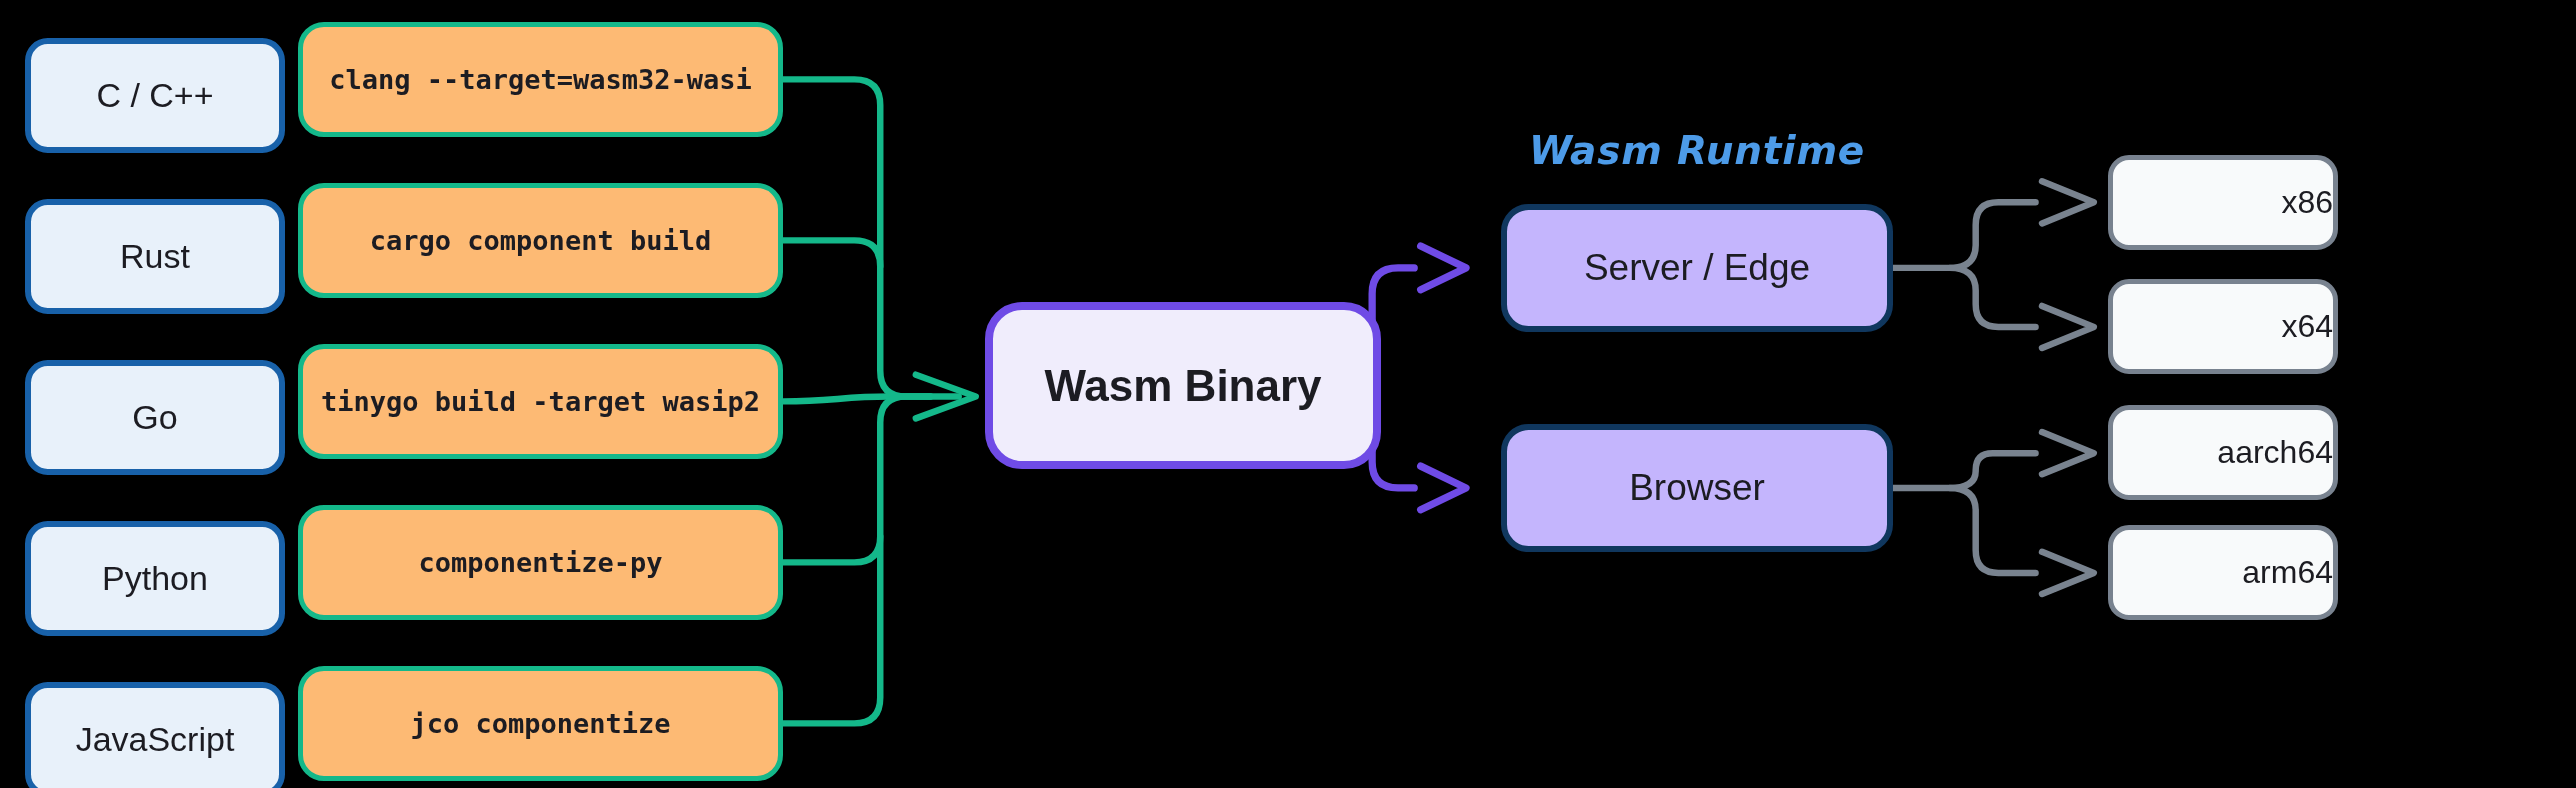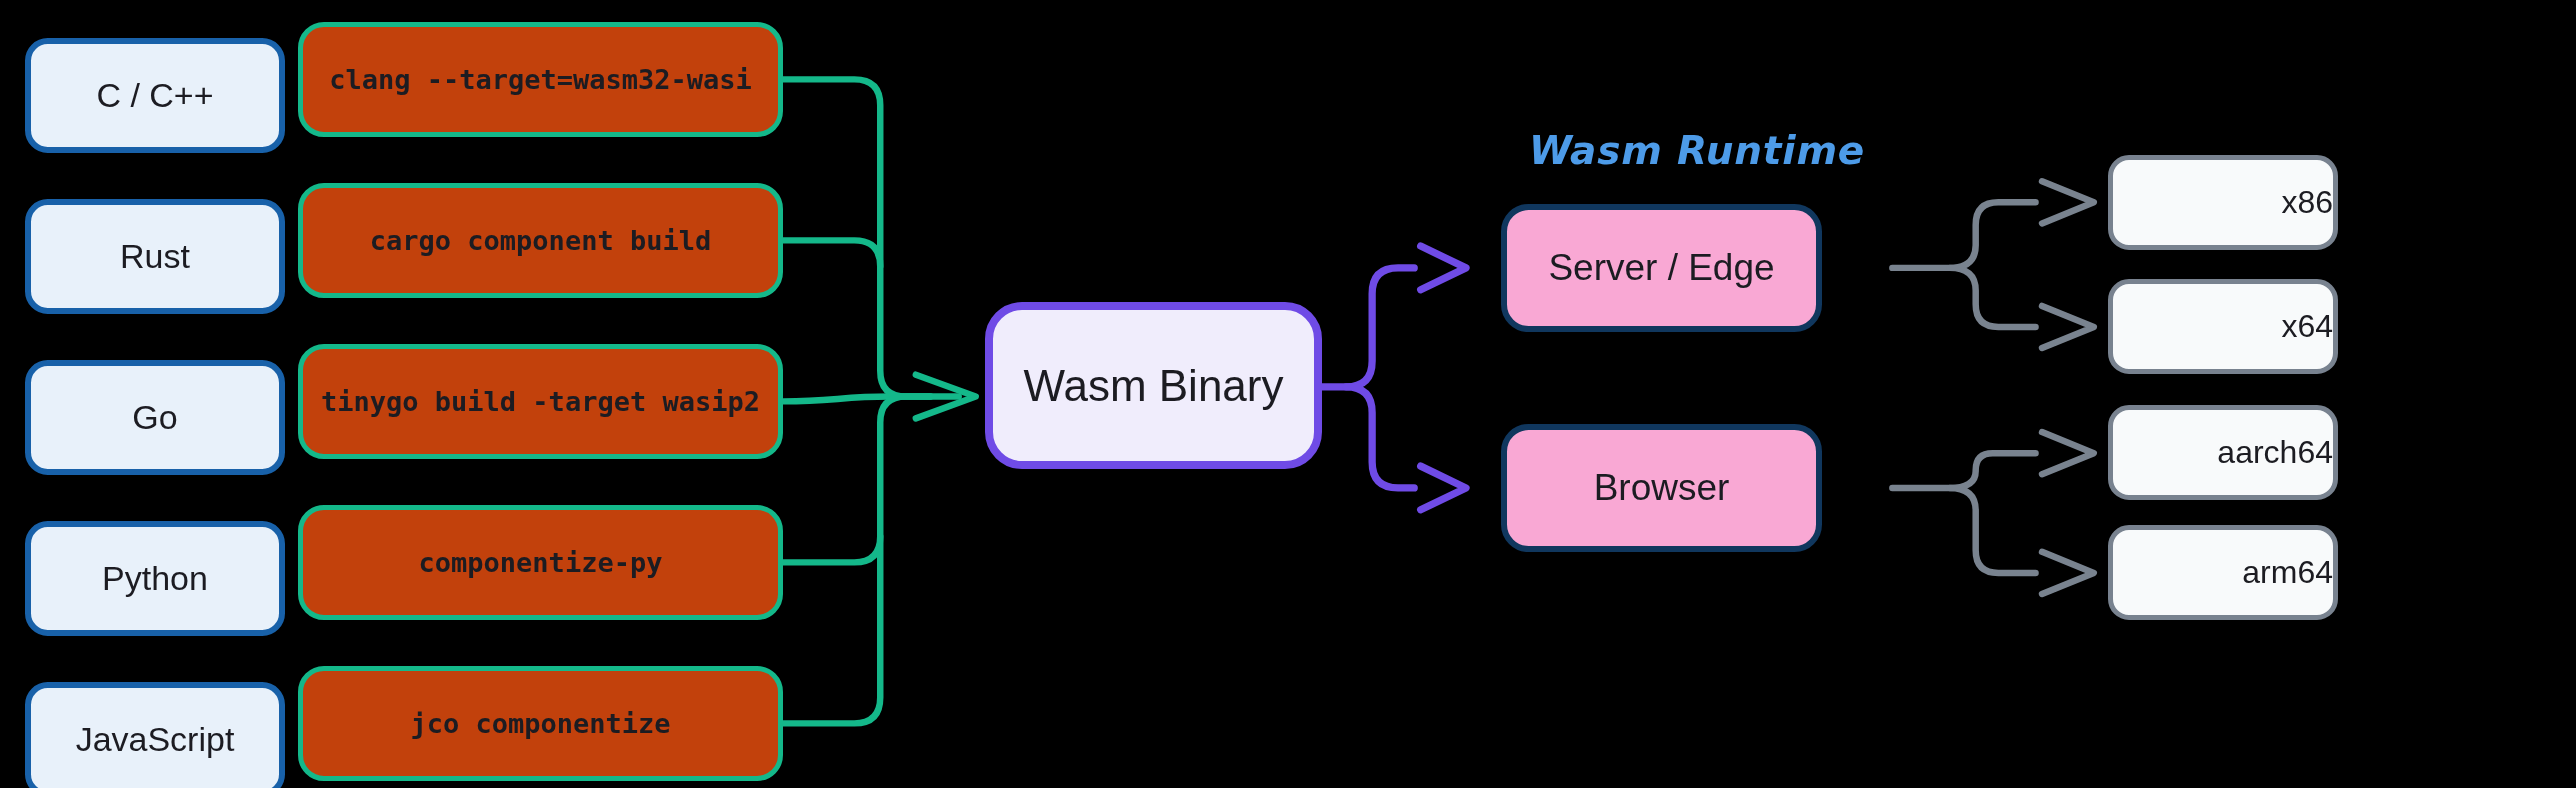"clang --target=wasm32-wasi" .cmd { background: #c2410c -> #fdba74 }
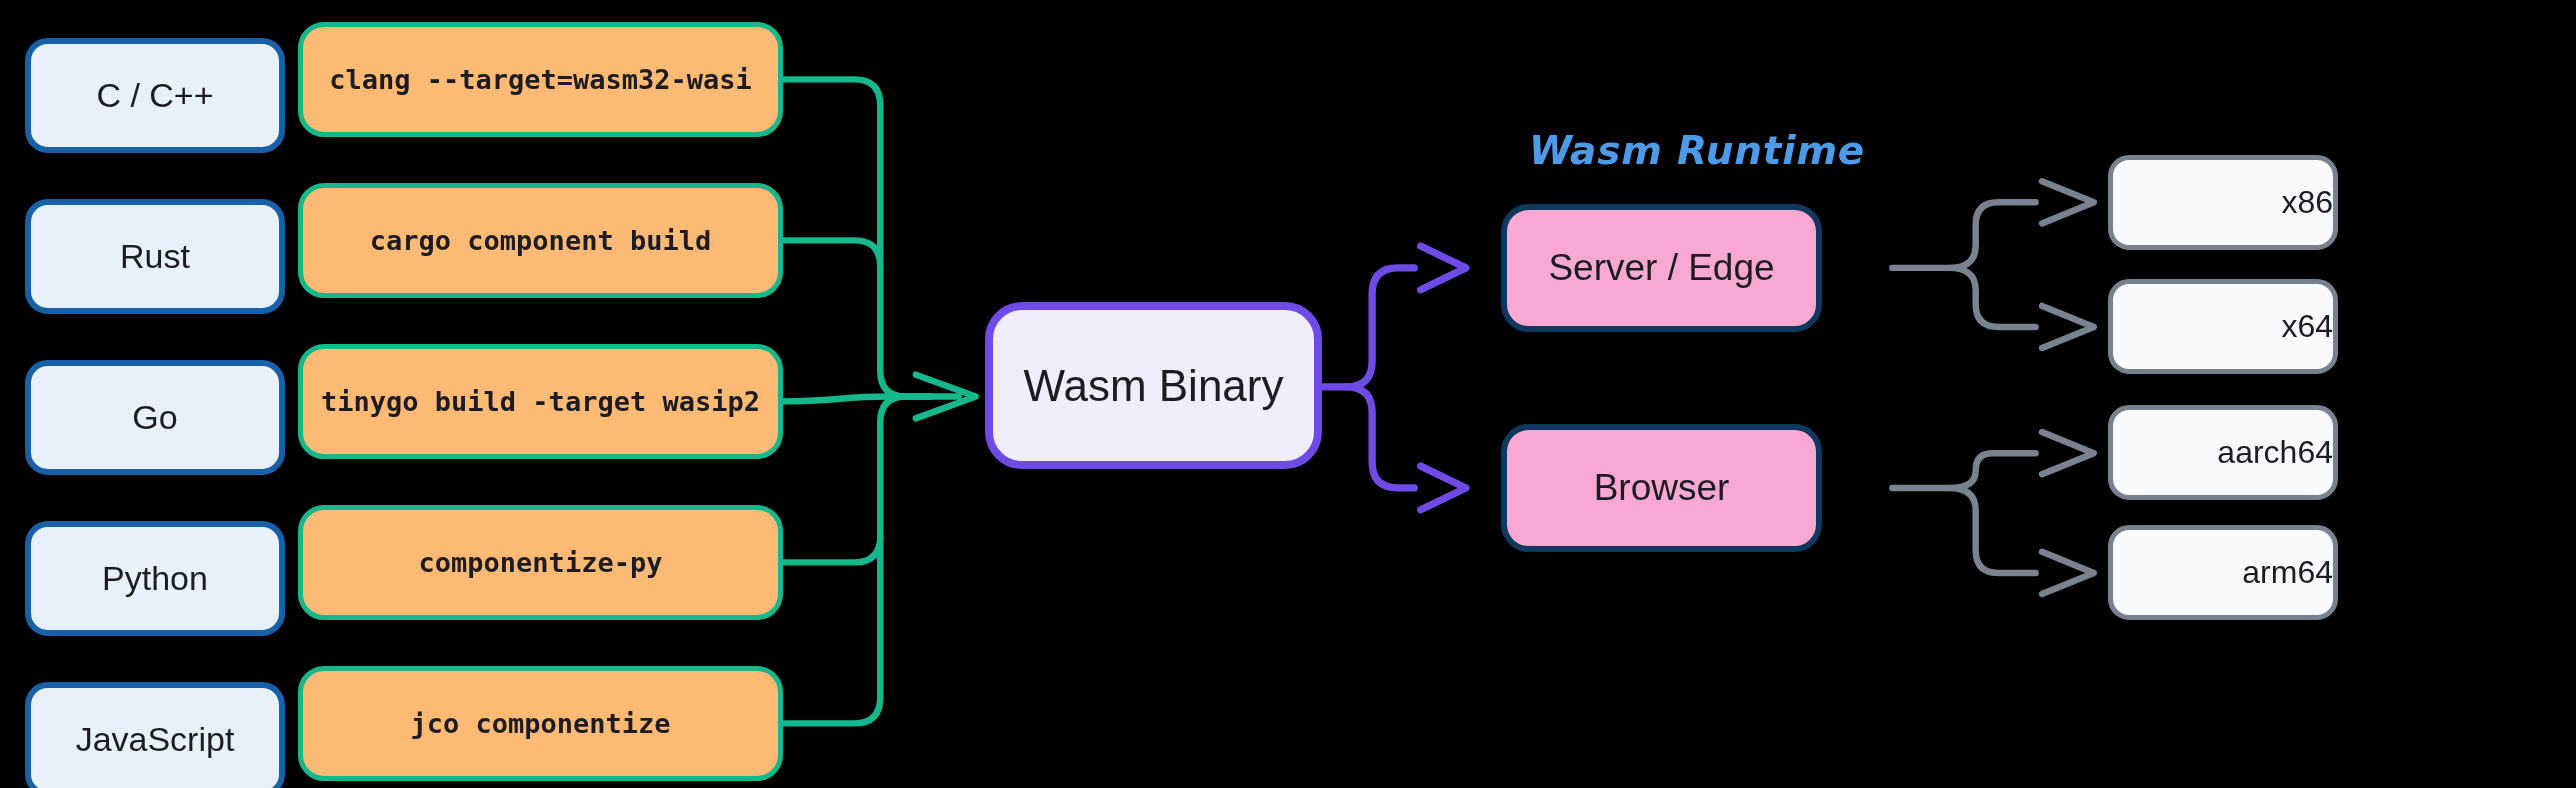"Server / Edge" .runtime { background: #f9a8d4 -> #c4b5fd; width: 321px -> 392px }
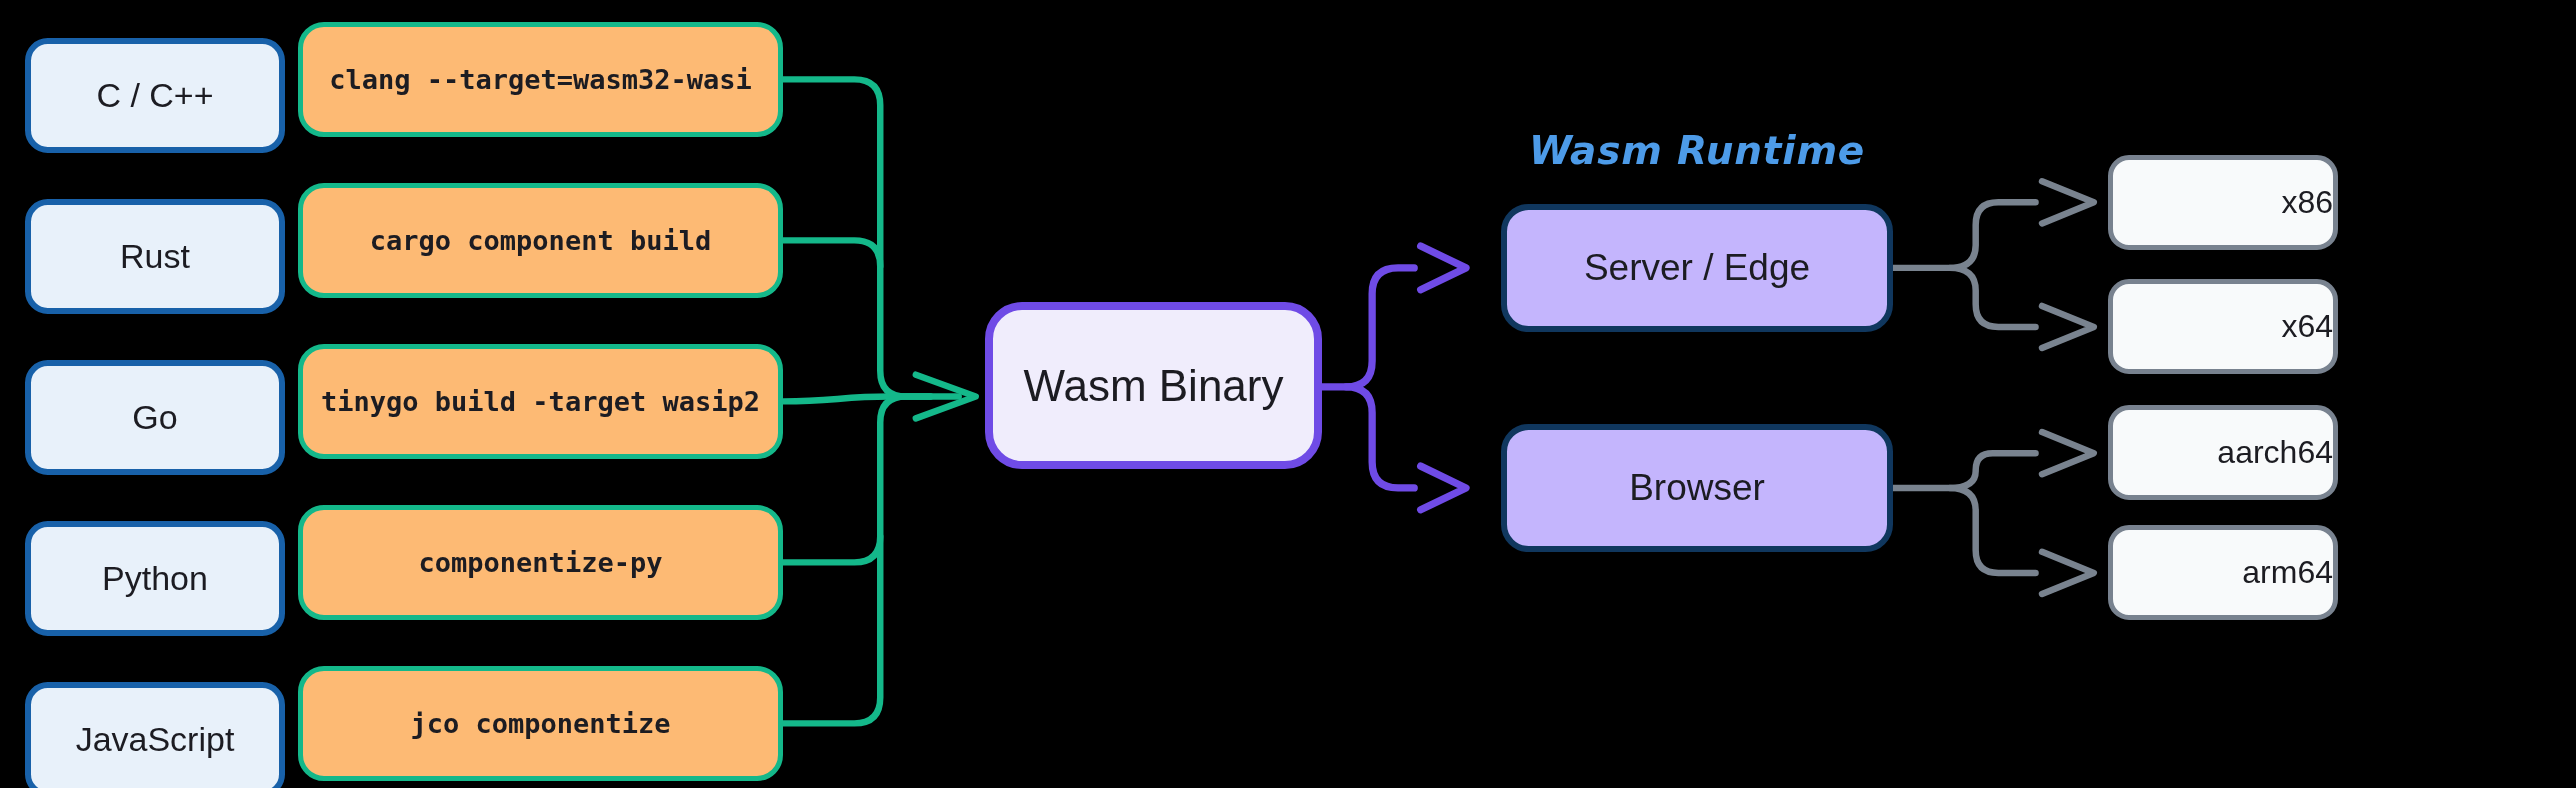"Wasm Binary" .binary { font-weight: 400 -> 700; width: 337px -> 396px }
